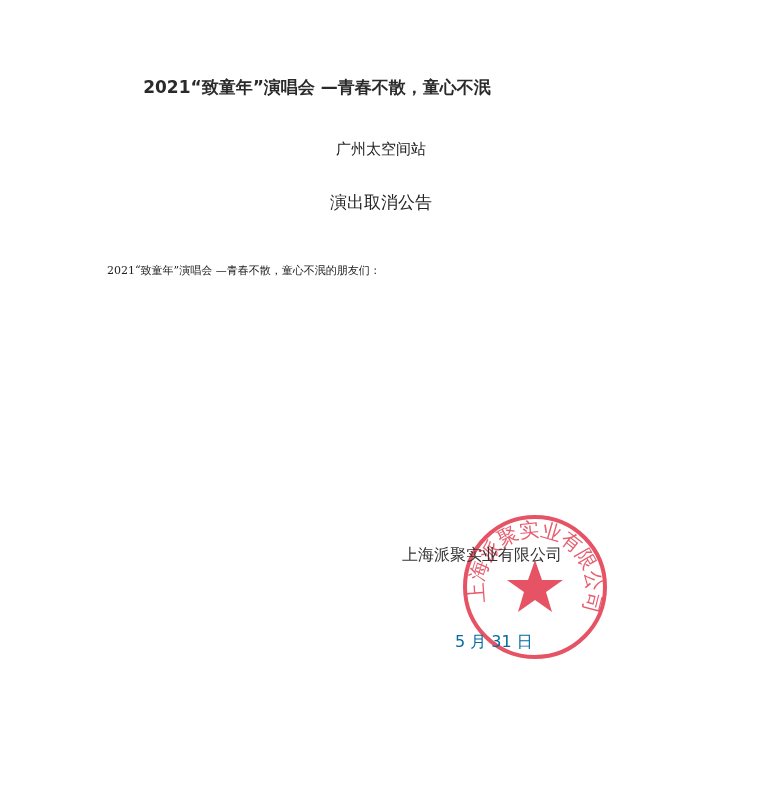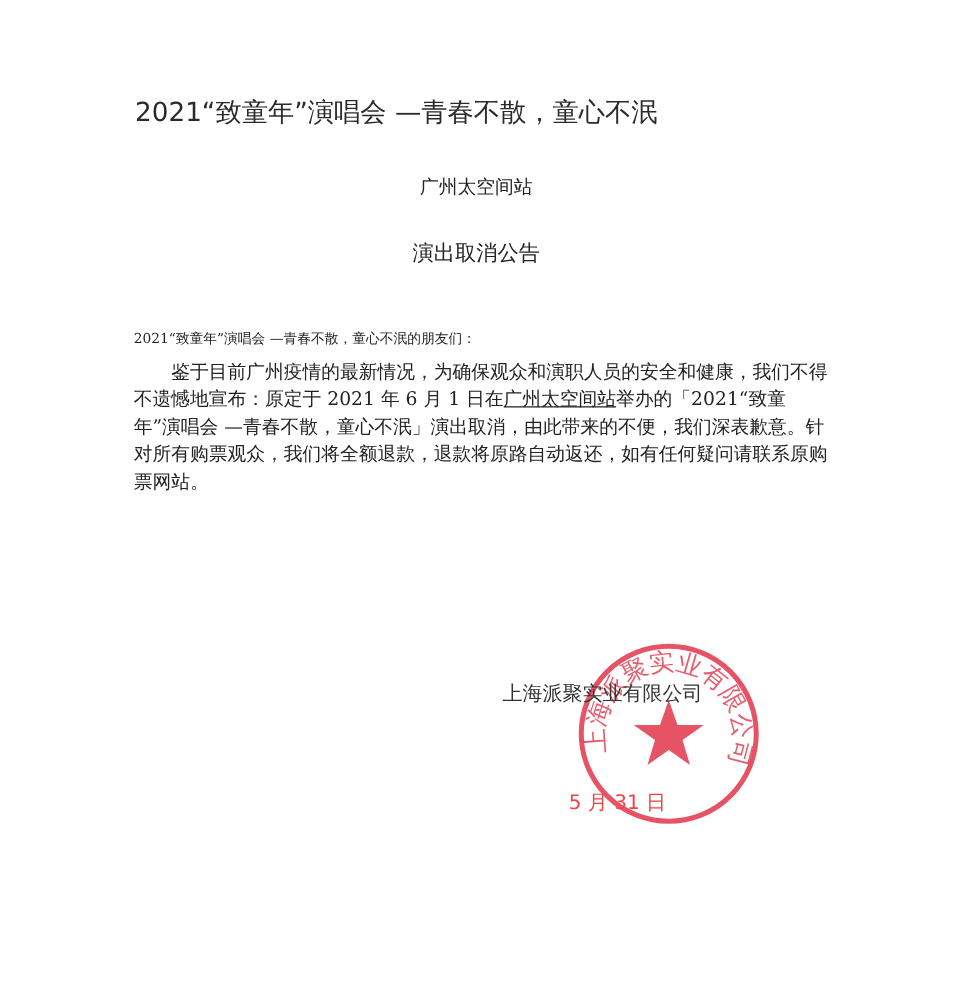"2021“致童年”演唱会 —青春不散，童心不泯" .title { font-size: 21px -> 17px; font-weight: normal -> bold }
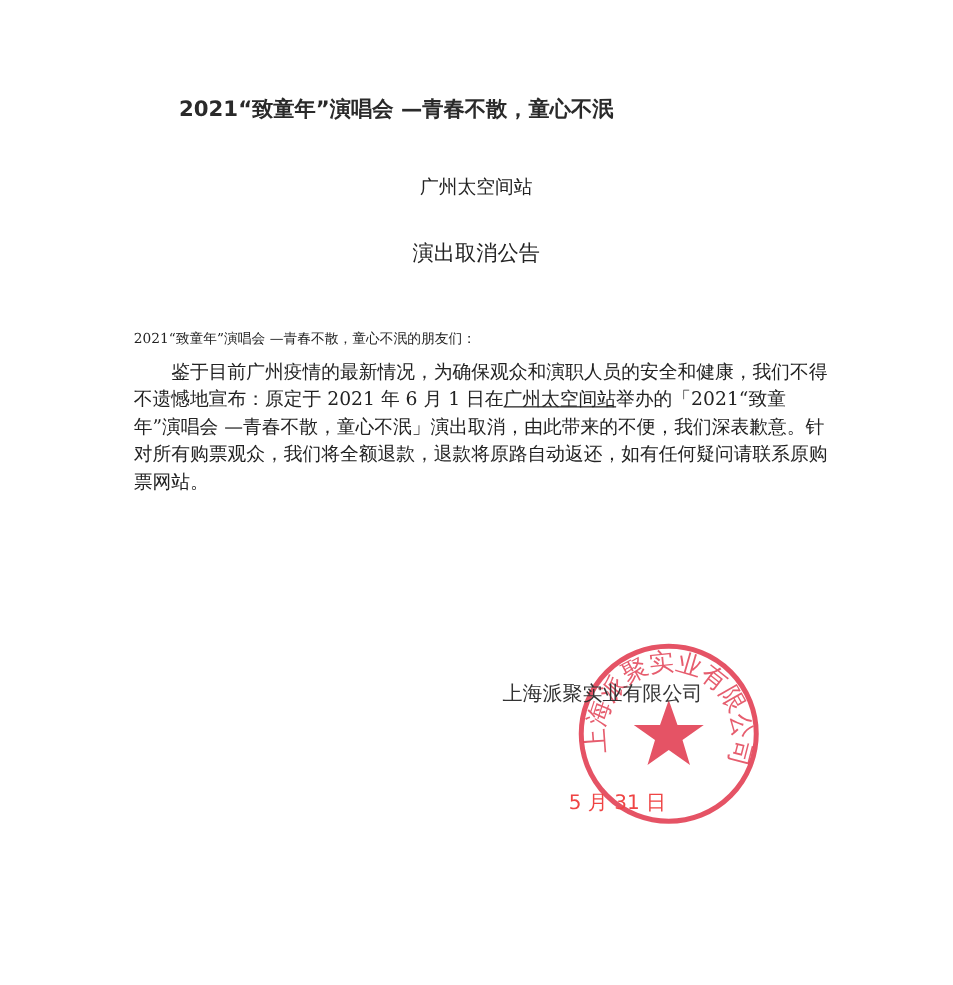"鉴于目前广州疫情的最新情况，为确保观众和演职人员的安全和健康，我们不得不遗憾地宣" p.indent { html: <p><span>鉴于目前广州疫情的最新情况，为确保观众和演职人员的安全和健康，我们不得不遗憾地宣布：原定于 2021 年 6 月 1 日在</span><span>广州太空间站</span><span>举办的「2021“致童年”演唱会 —青春不散，童心不泯」演出取消，由此带来的不便，我们深表歉意。针对所有购票观众，我们将全额退款，退款将原路自动返还，如有任何疑问请联系原购票网站。</span></p> -> none }
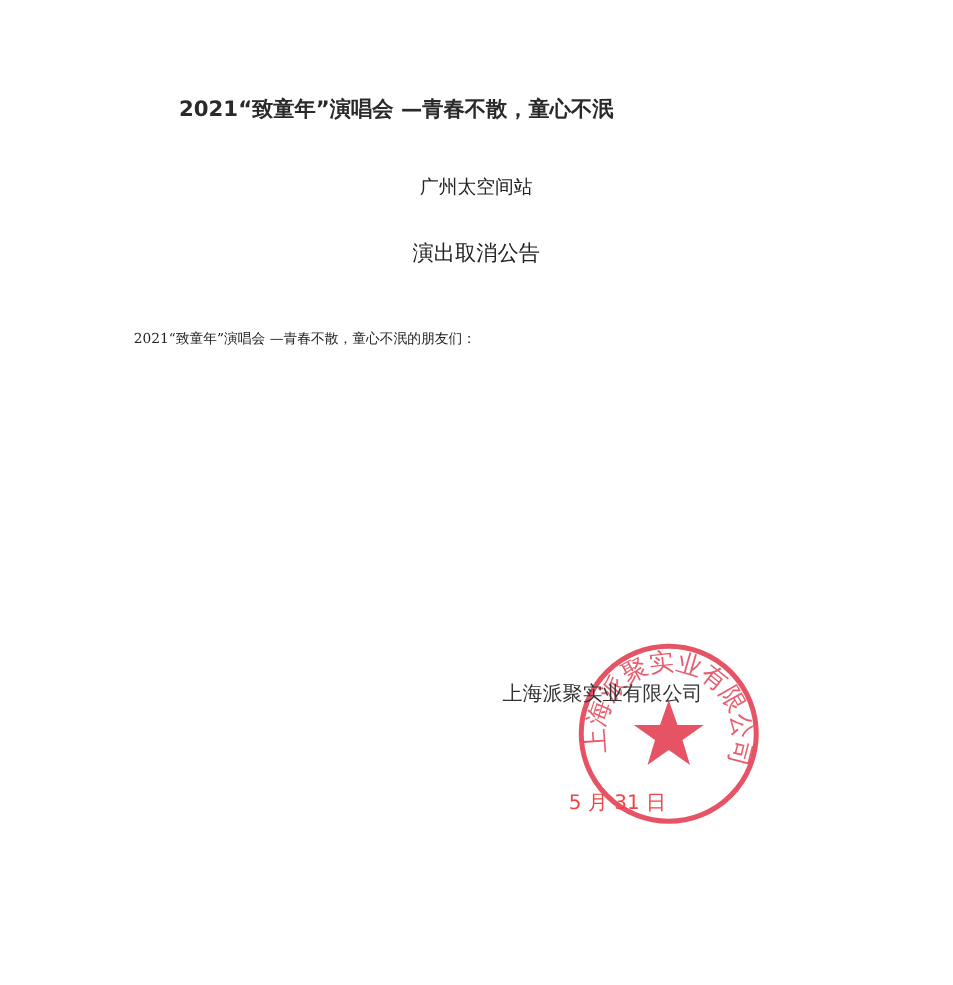"5 月 31 日" .date { color: #ef4444 -> #0369a1 }
